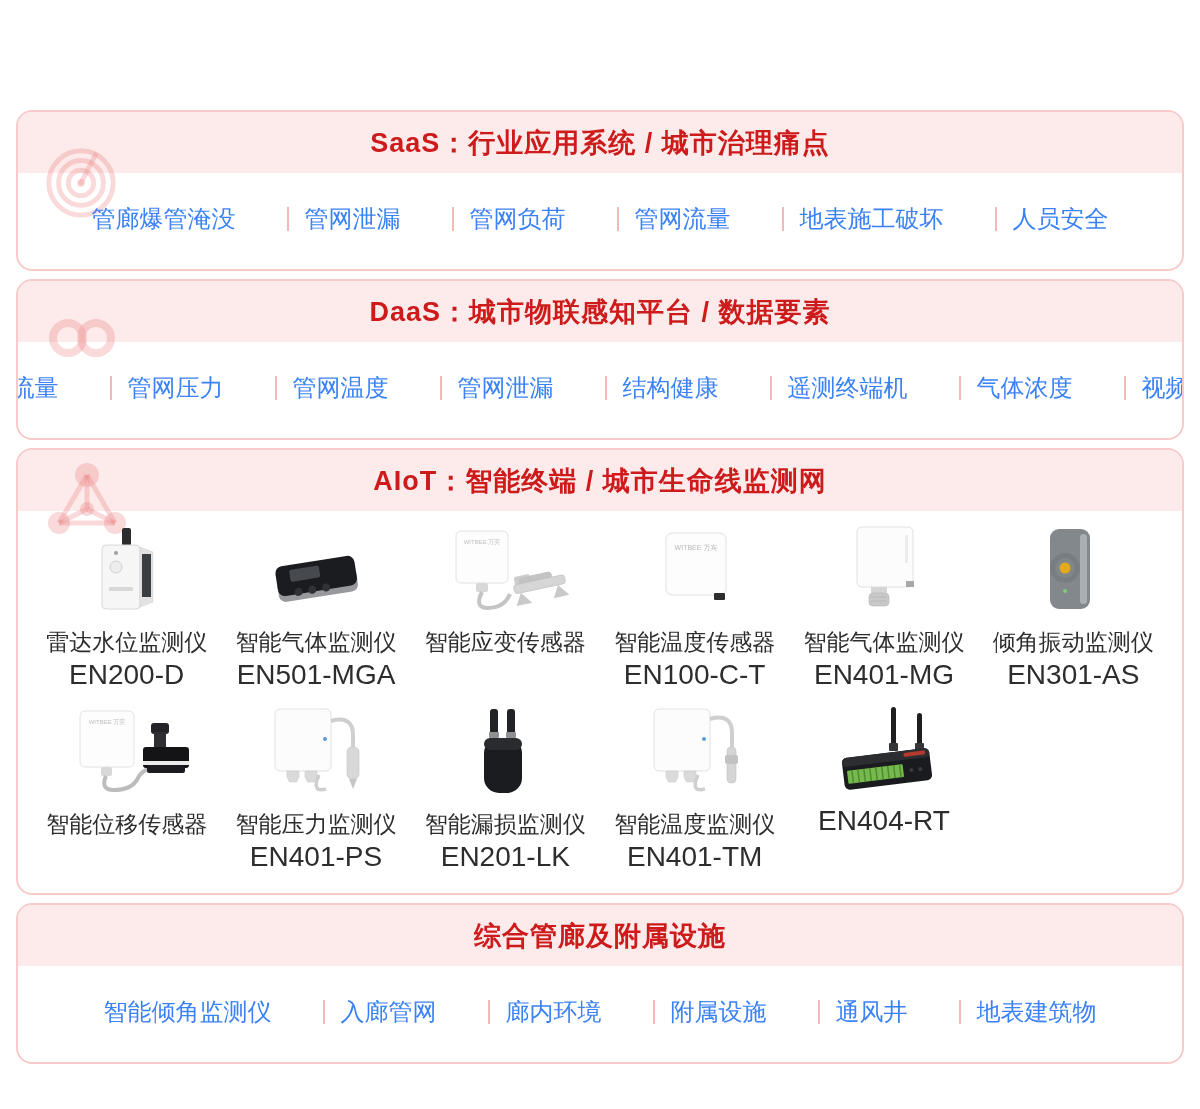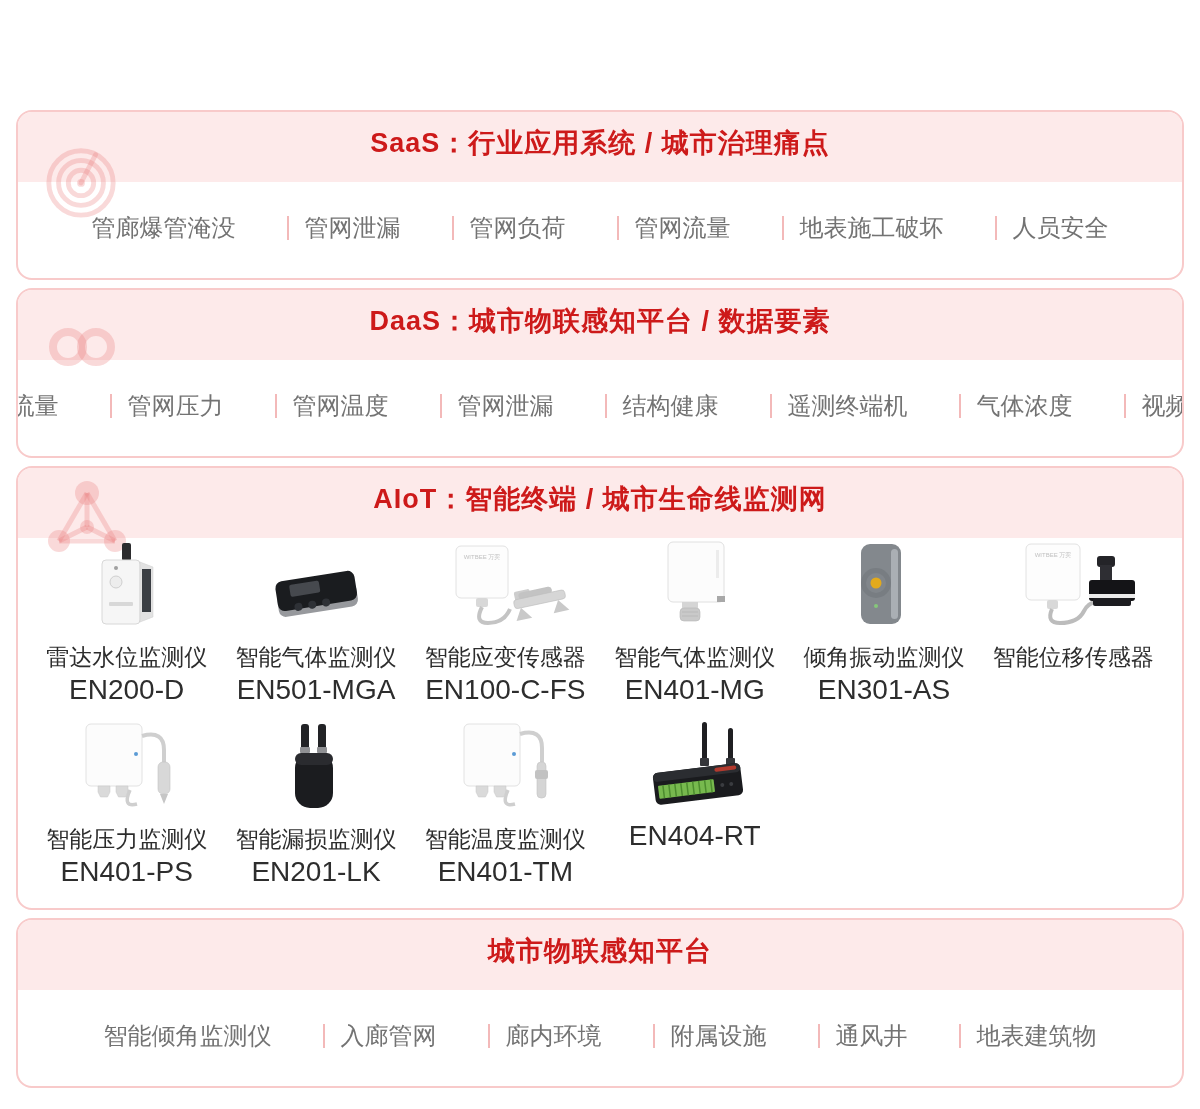"SaaS：行业应用系统 / 城市治理痛点" .band { padding: 13px 0 21px -> 13px 0 12px }
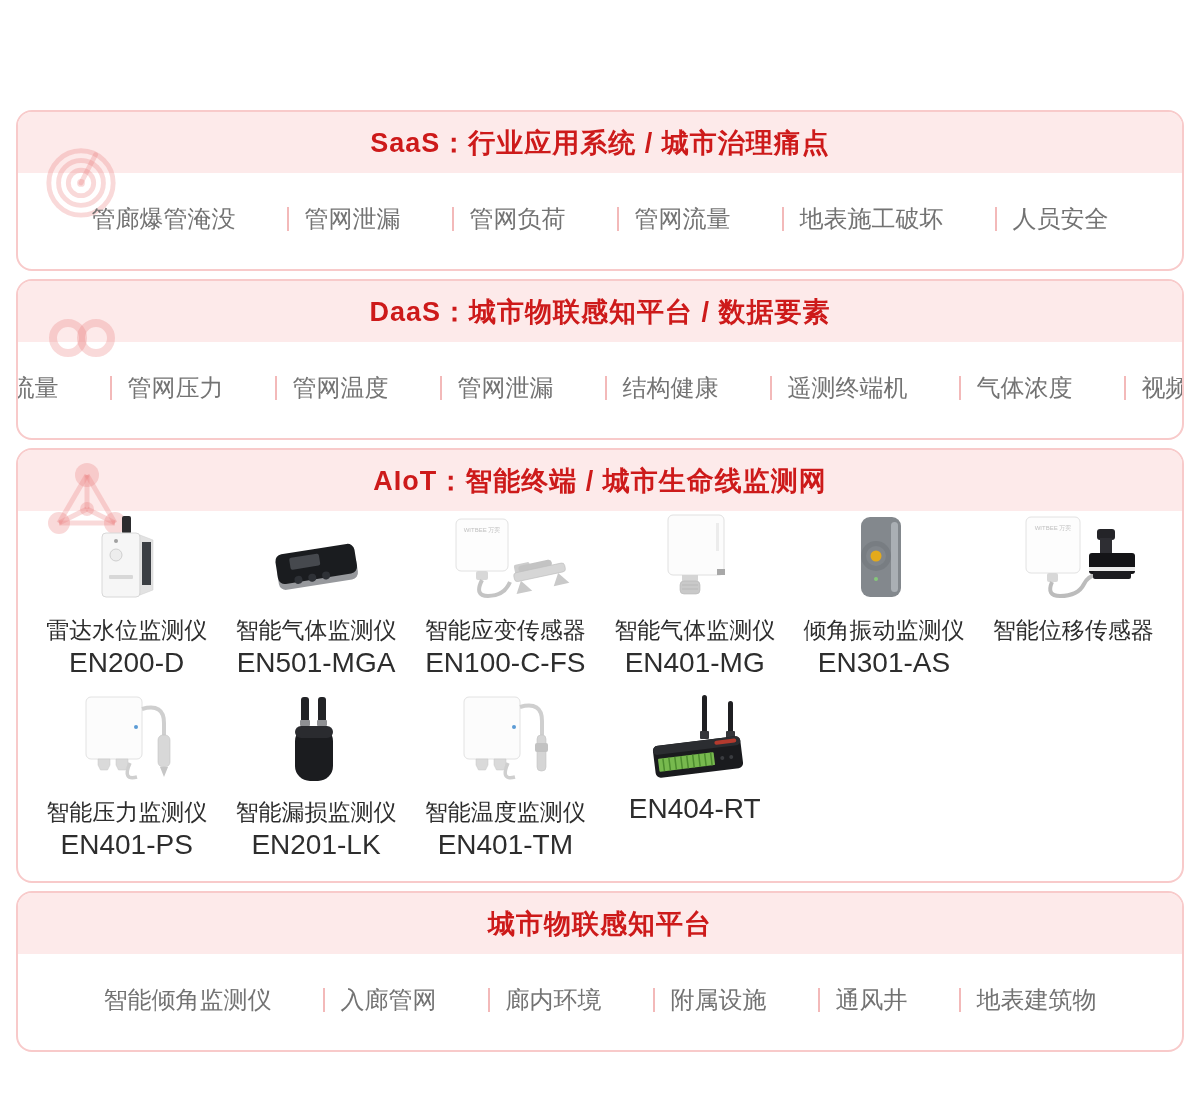"管廊爆管淹没" .row-items { color: #737373 -> #3b82f6 }
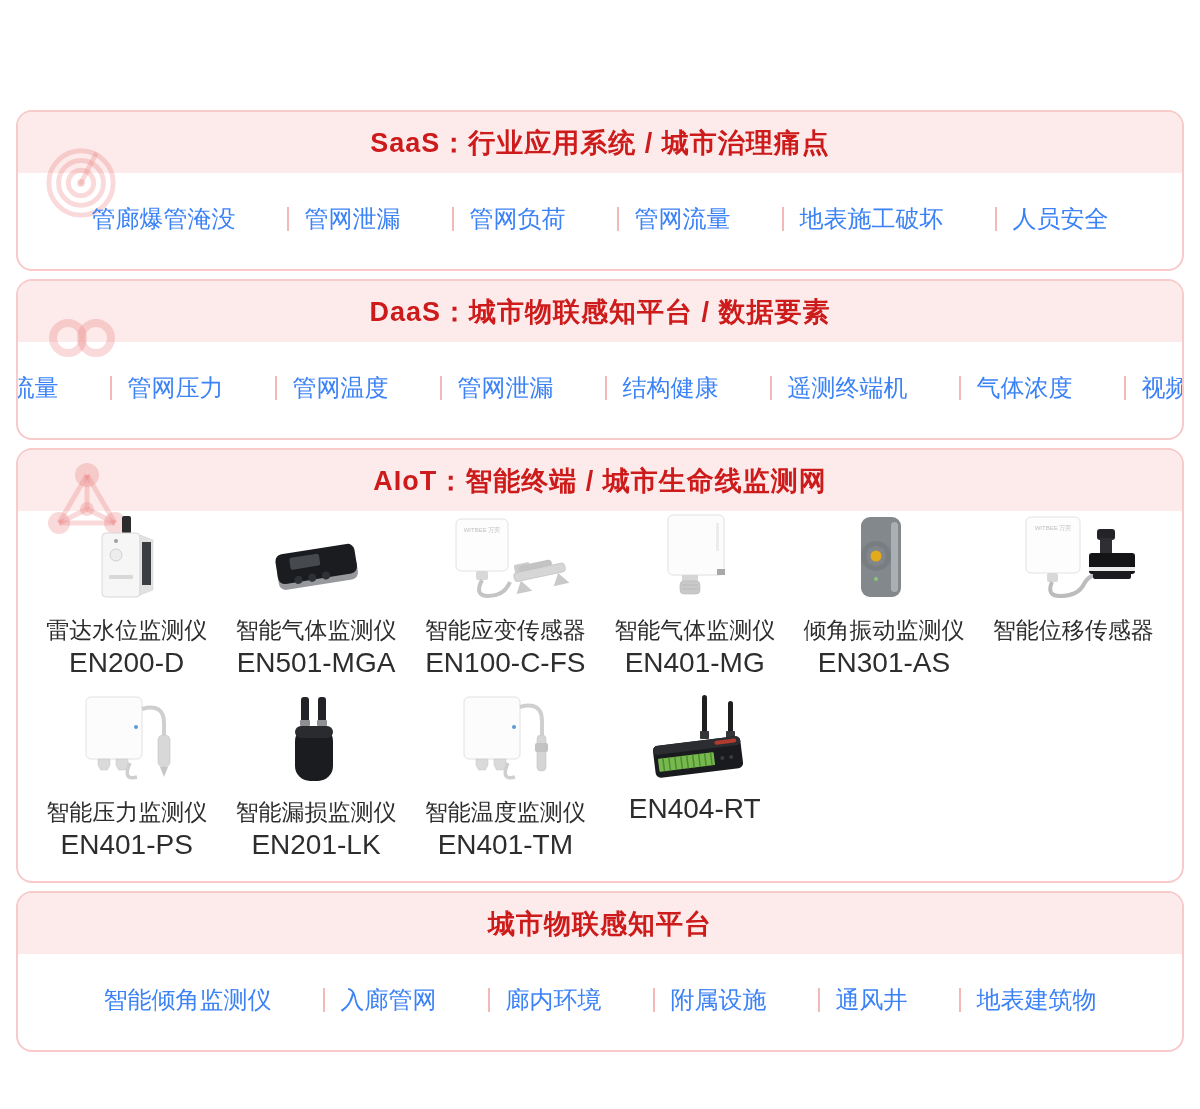"雷达水位监测仪" .grid { padding: 0 14px 20px -> 12px 14px 20px }
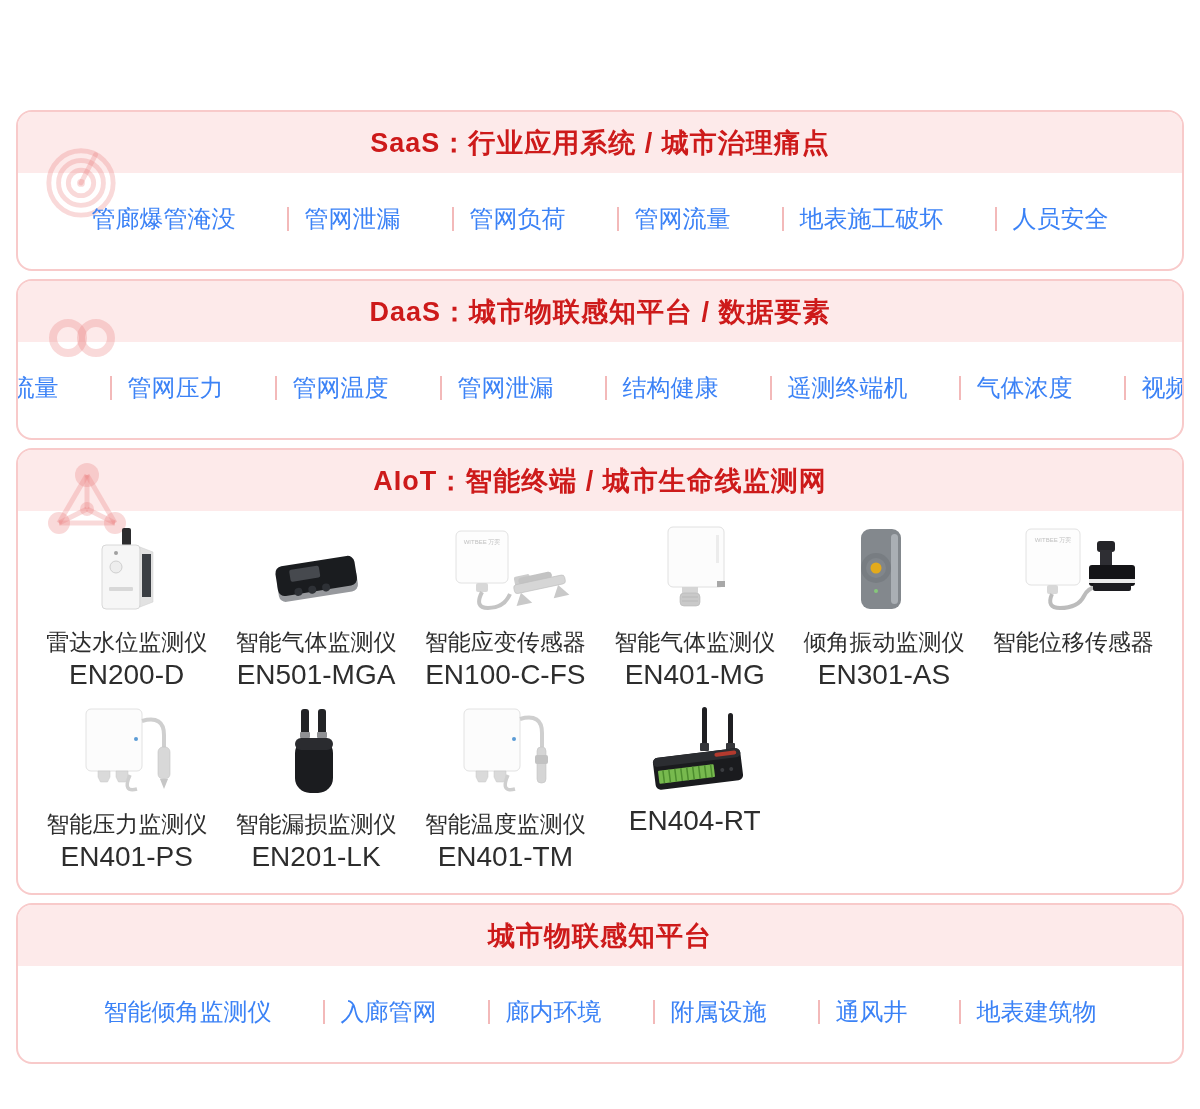"智能温度传感器" div.card { html: none -> <div> <div> <svg> <rect></rect> <text>WITBEE 万宾</text> <rect></rect> </svg> </div> <div>智能温度传感器</div> <div>EN100-C-T</div> </div> }
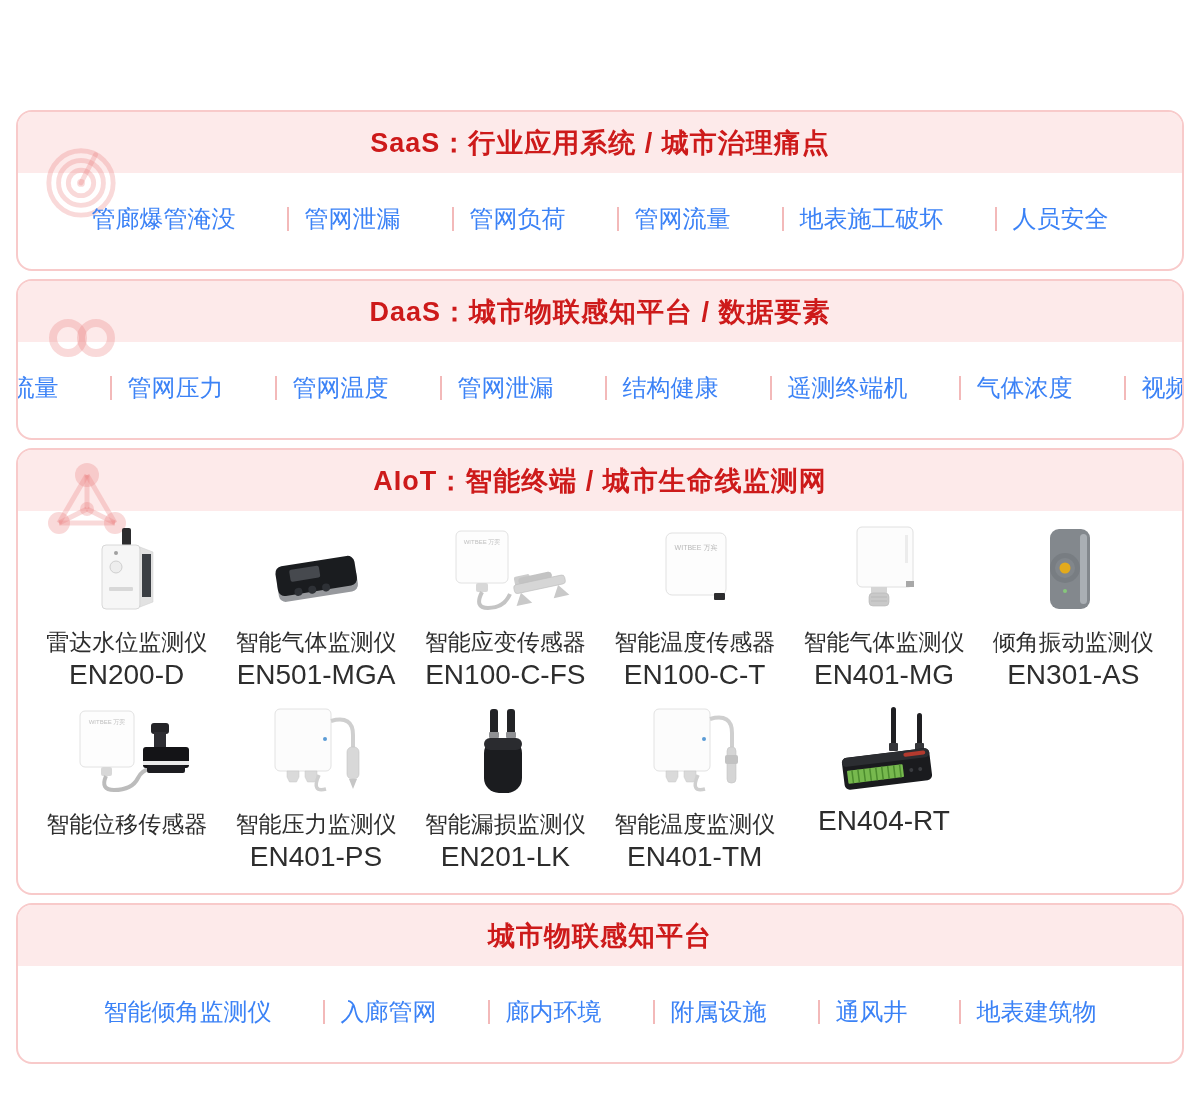"EN100-C-FS" div.pmodel { html: <div>EN100-C-FS</div> -> none }
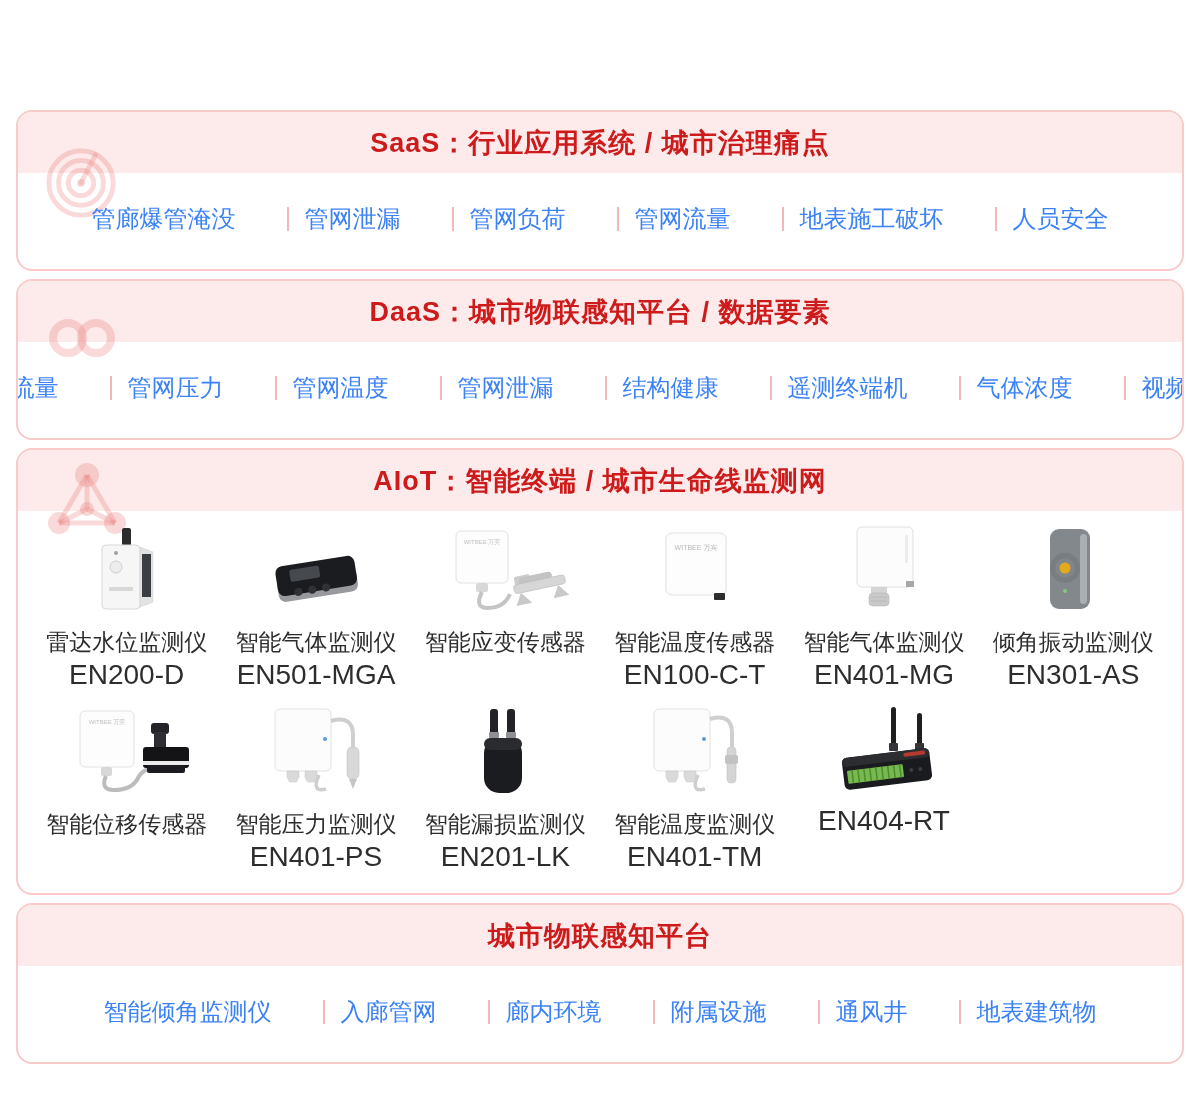"城市物联感知平台" div.band { text: 城市物联感知平台 -> 综合管廊及附属设施 }
